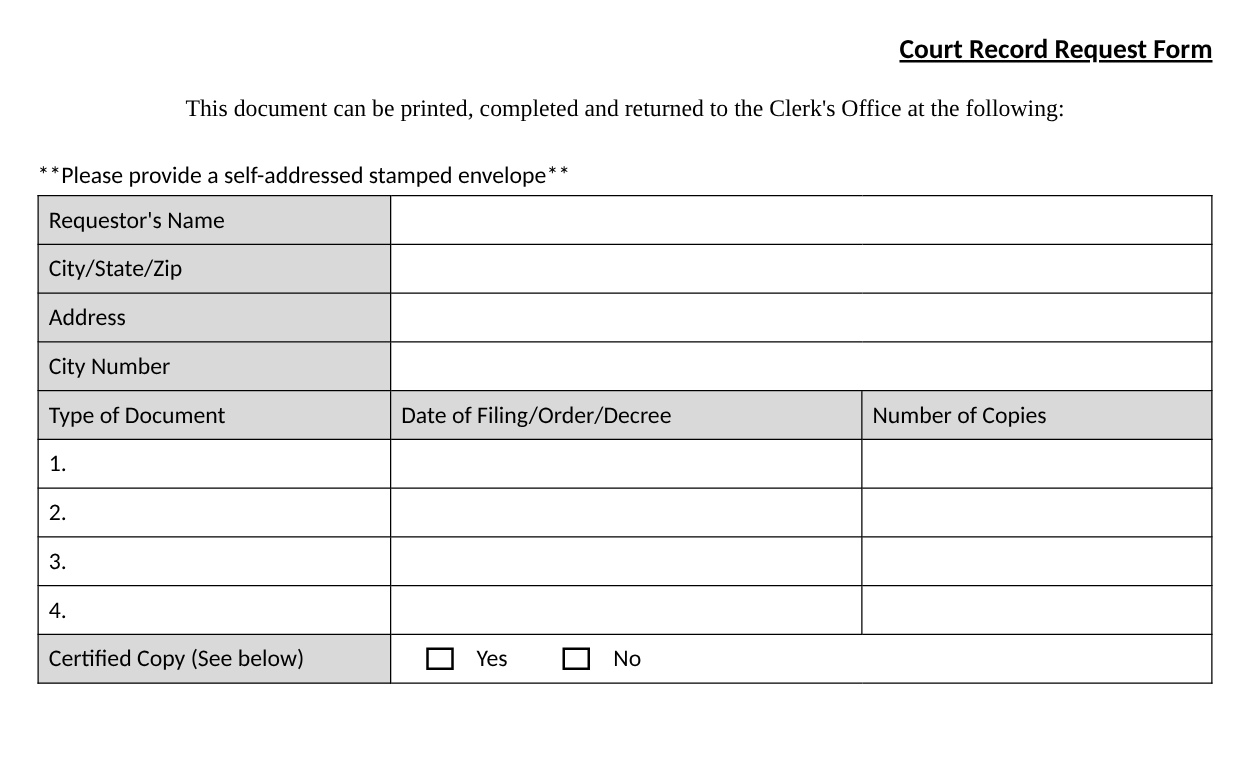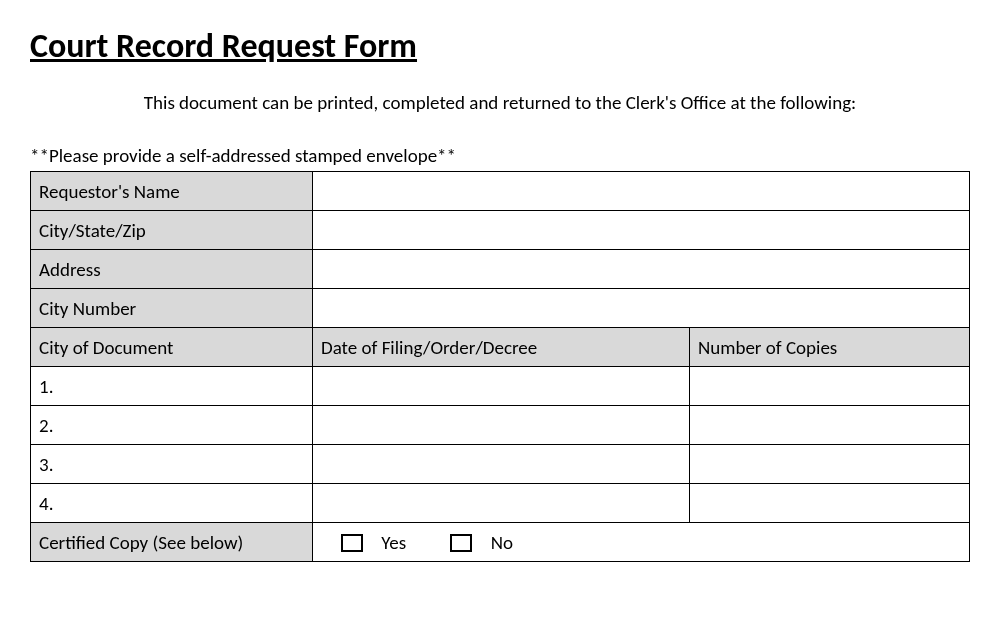"Court Record Request Form" h1.title { font-size: 34px -> 22px; text-align: left -> right }
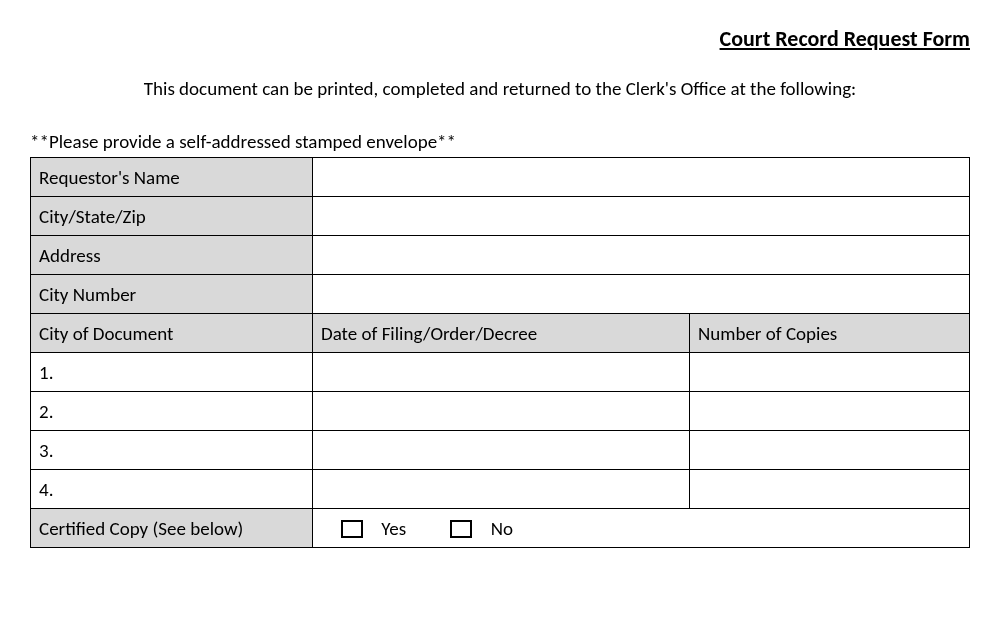"This document can be printed," .intro { font-family: none -> Liberation Serif, serif }
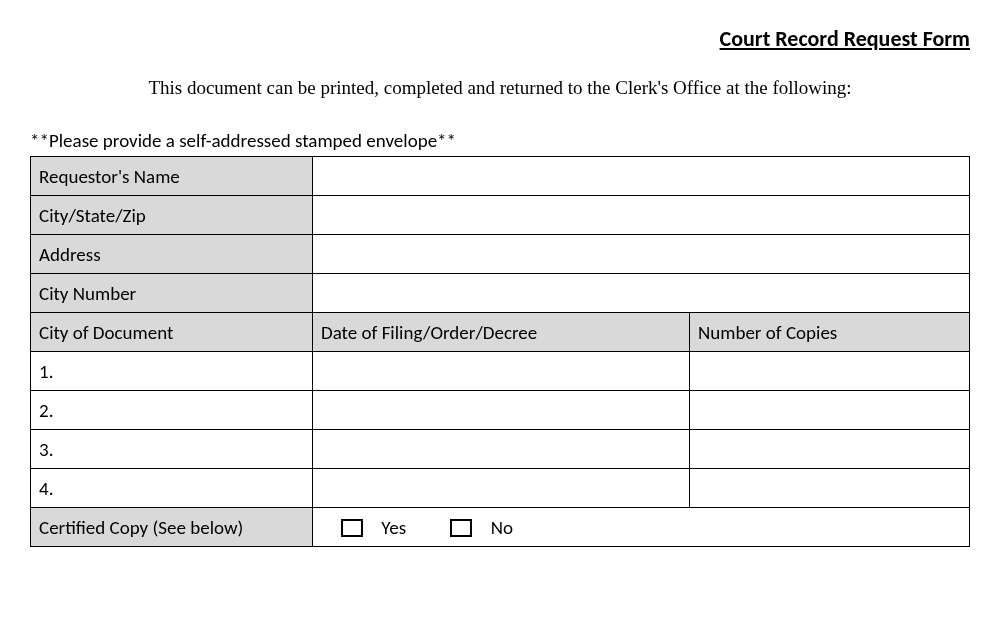"City of Document" td.label { text: City -> Type }
